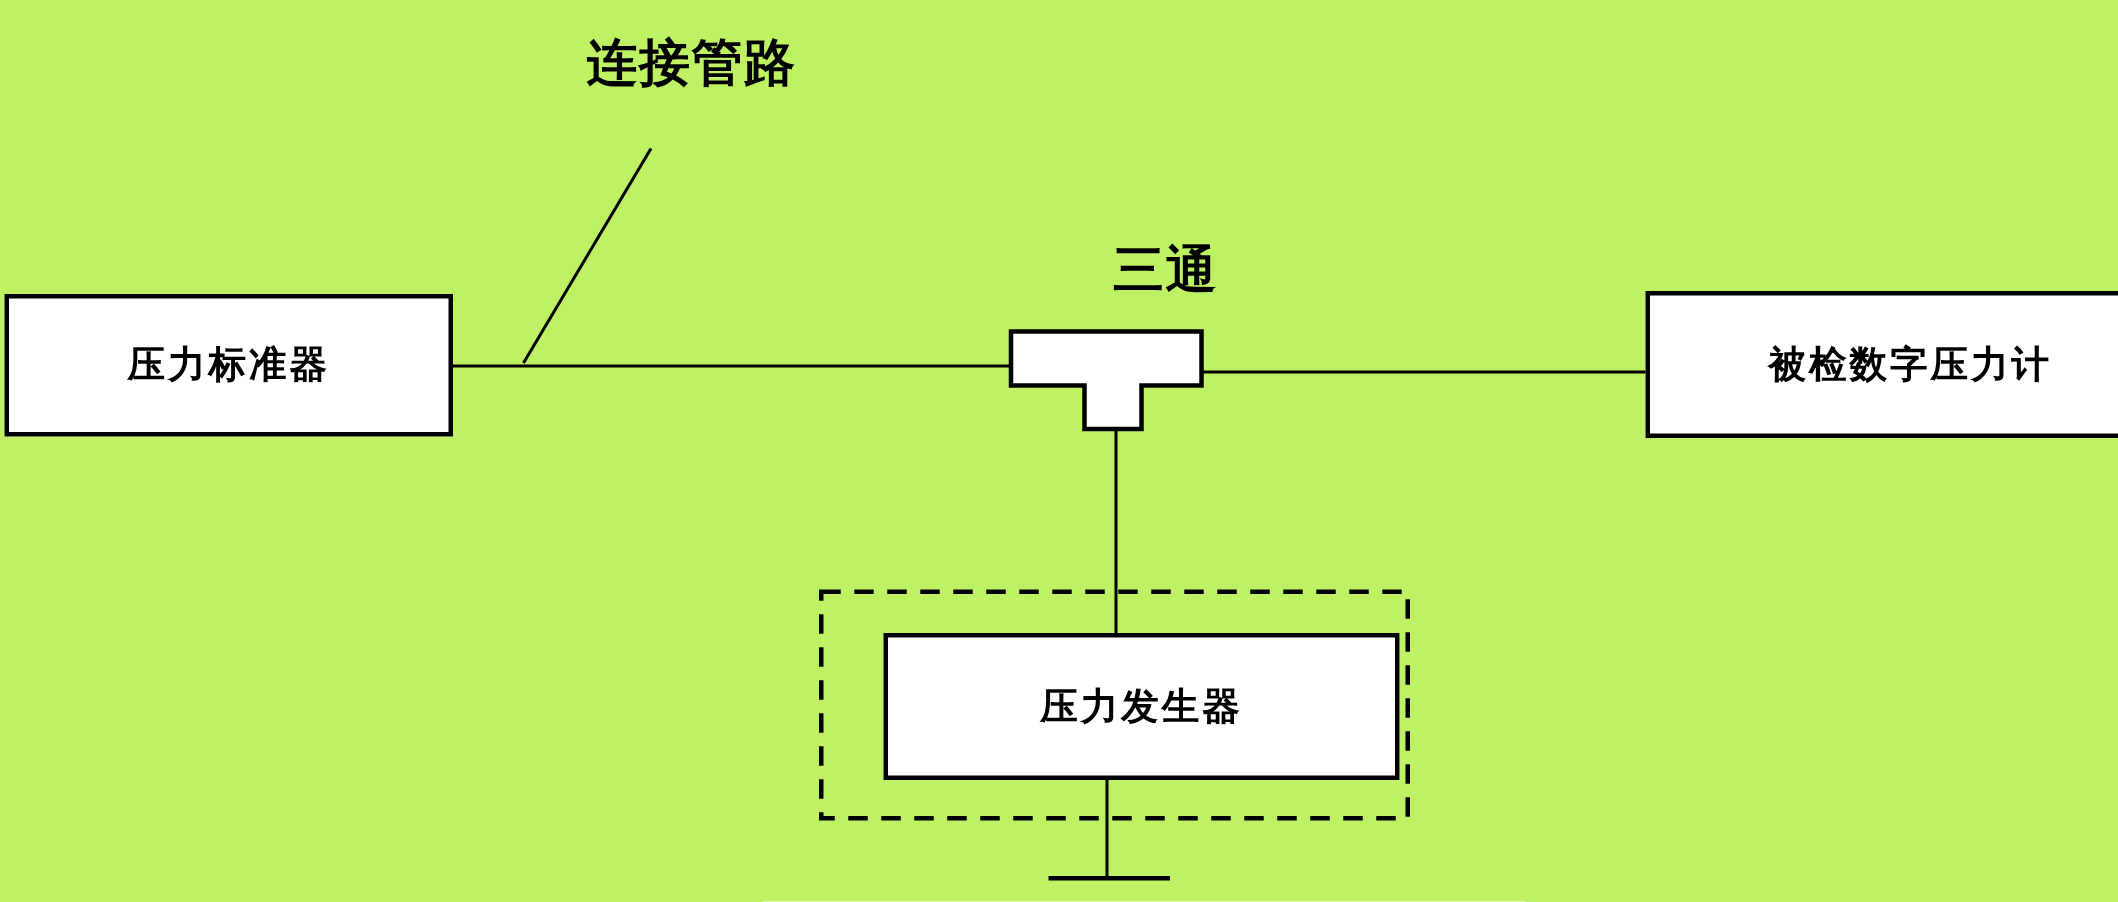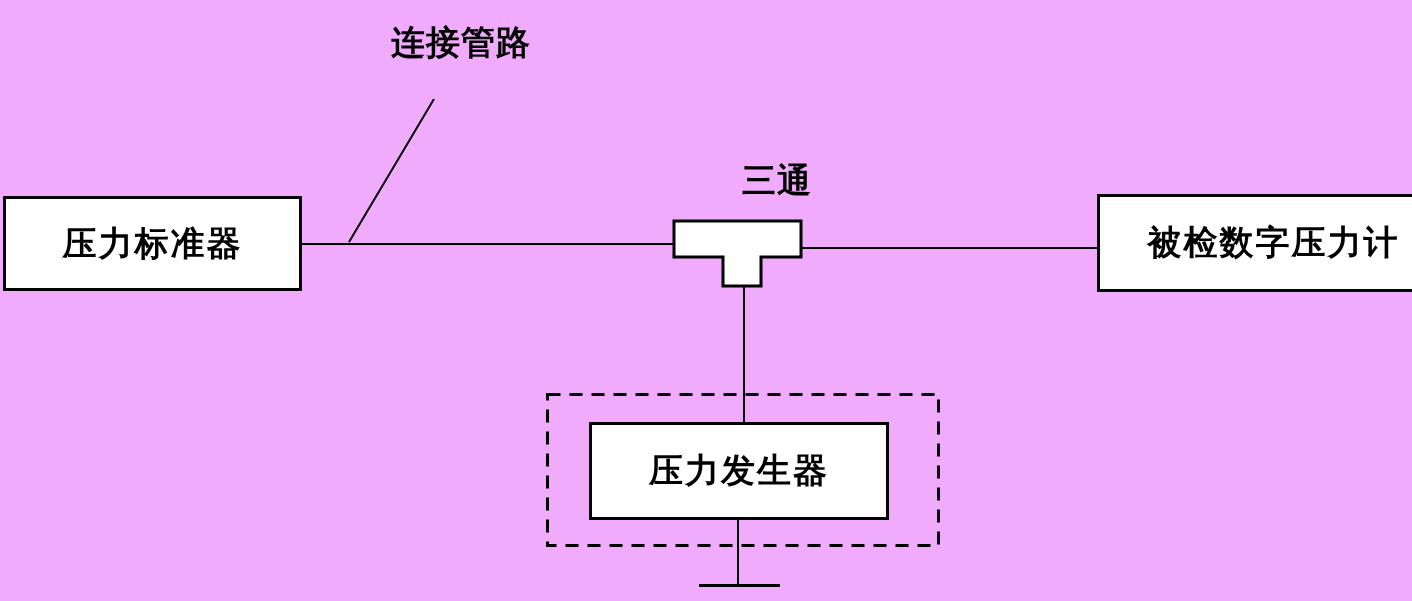"连接管路" .stage { background: #f0abfc -> #bef264 }
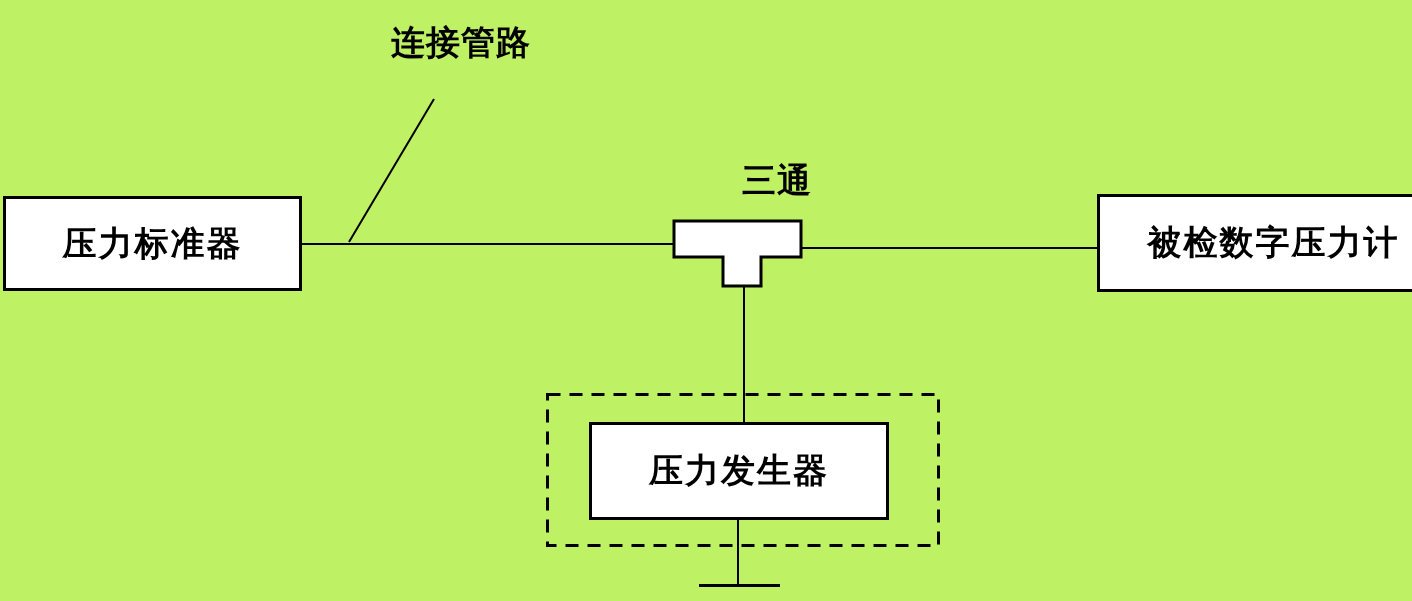"压力标准器" .node-label { font-size: 34px -> 25px }
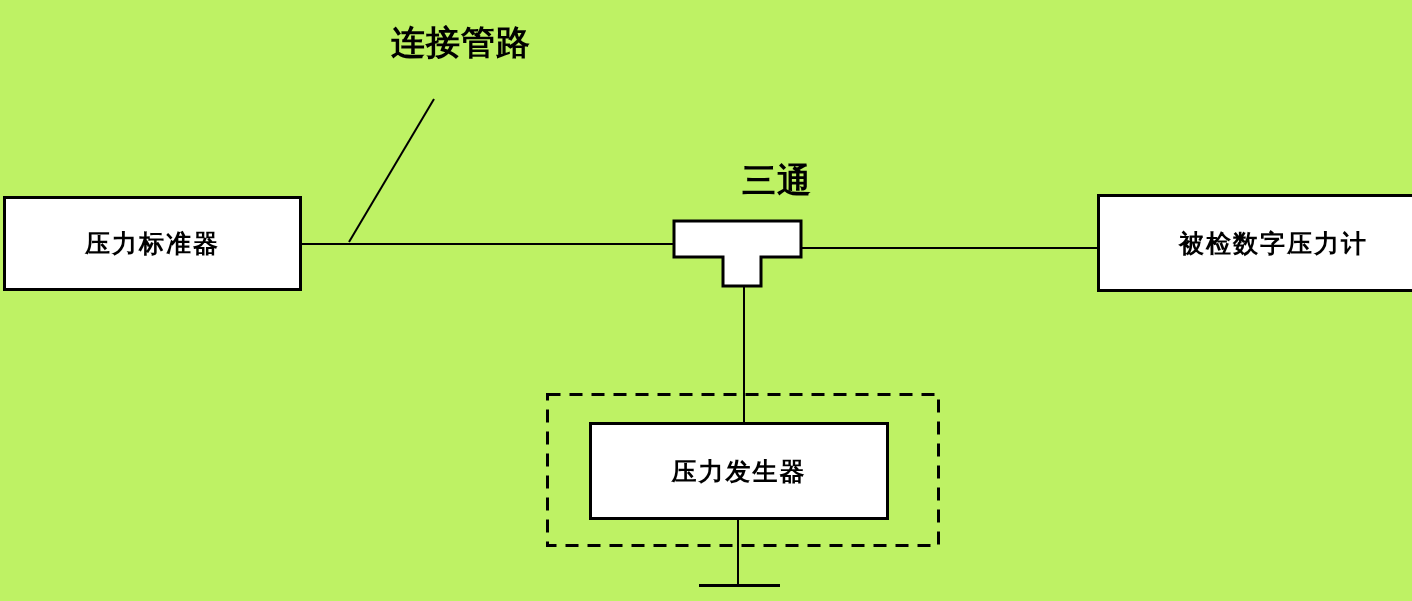"压力发生器" .box-pressure-generator { width: 300px -> 344px }
